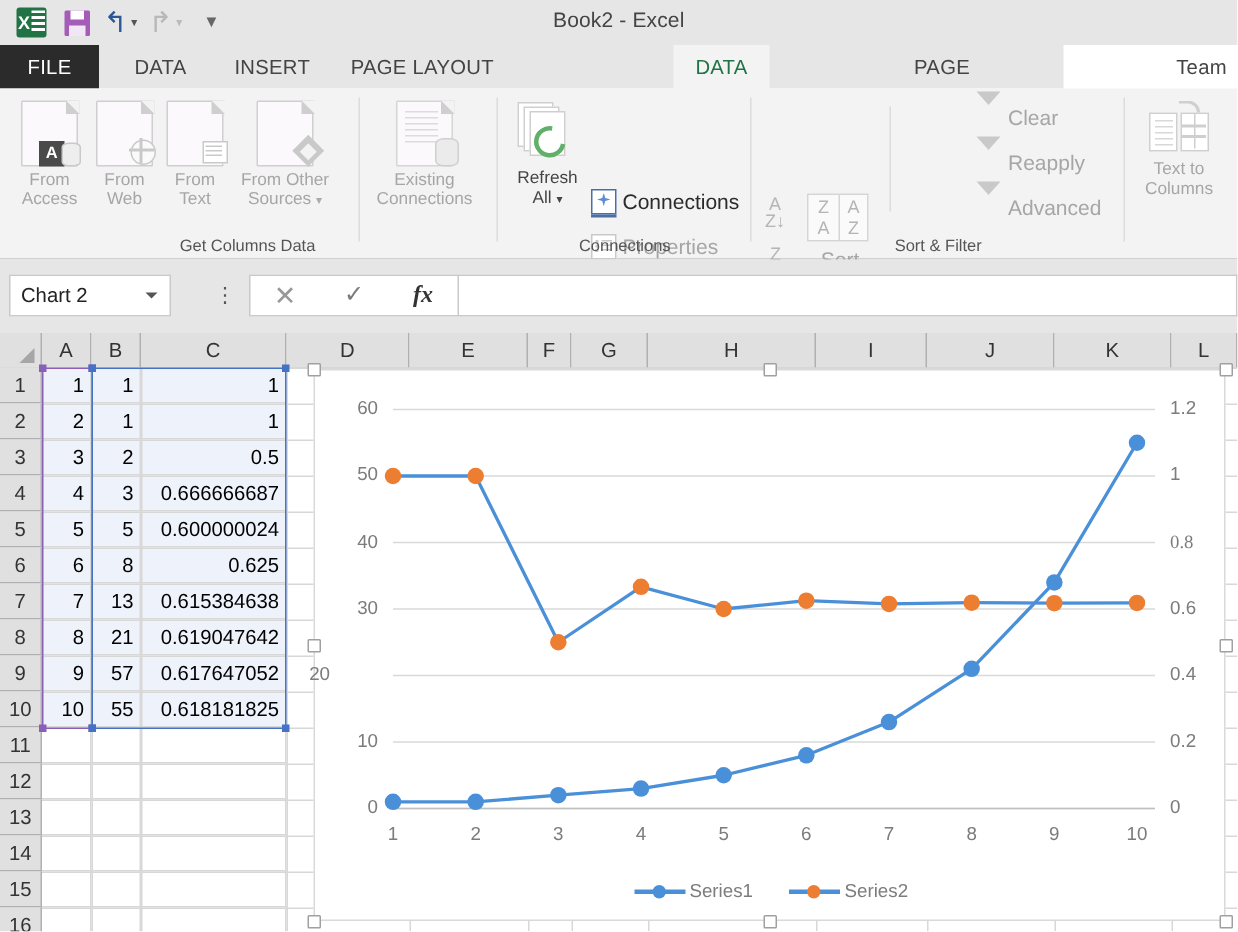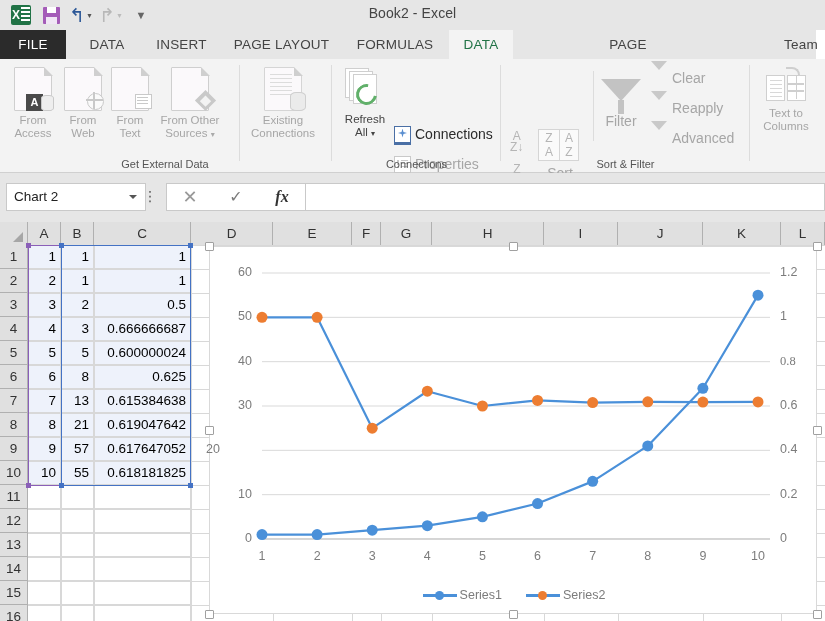"FILE" .ribbon-tabs { width: 816px -> 709px }
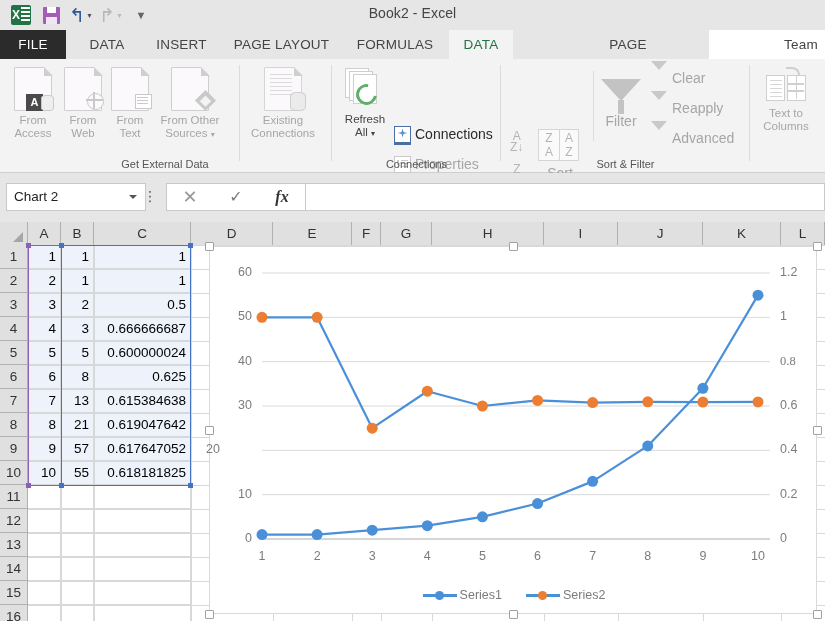"FORMULAS" div.tab { html: <div>FORMULAS</div> -> none }
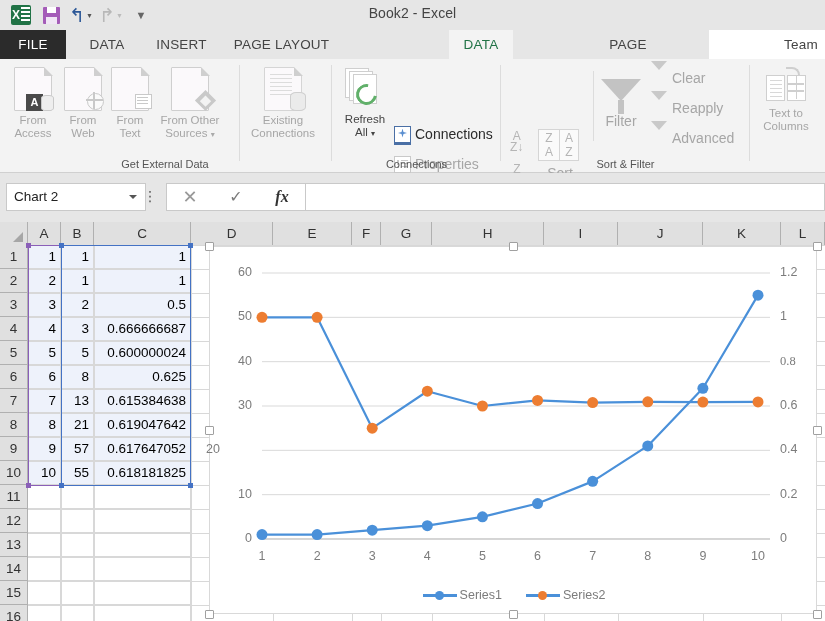"Filter" div.bigbtn { html: <div> <div> <div></div> <div></div> </div> <span>Filter</span> </div> -> none }
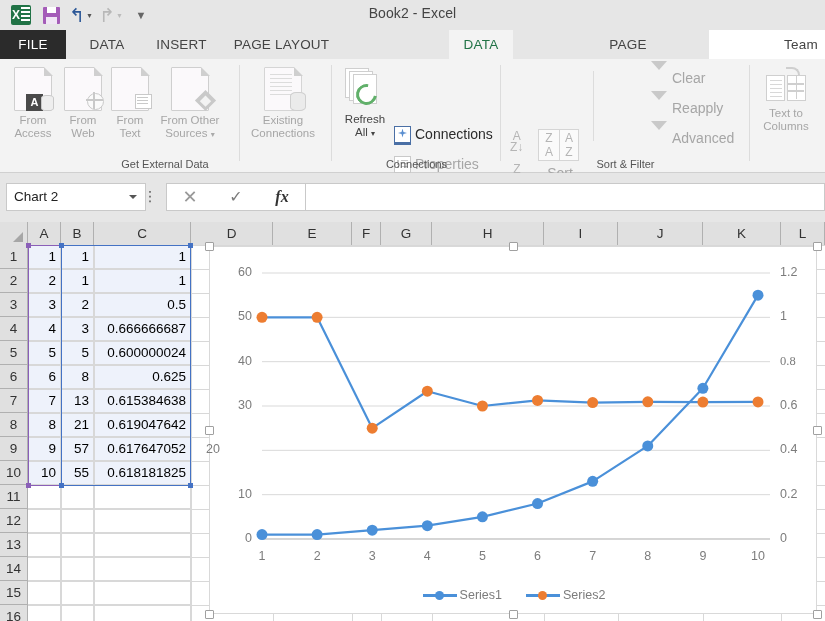"Get External Data" div.grp-label { text: External -> Columns }
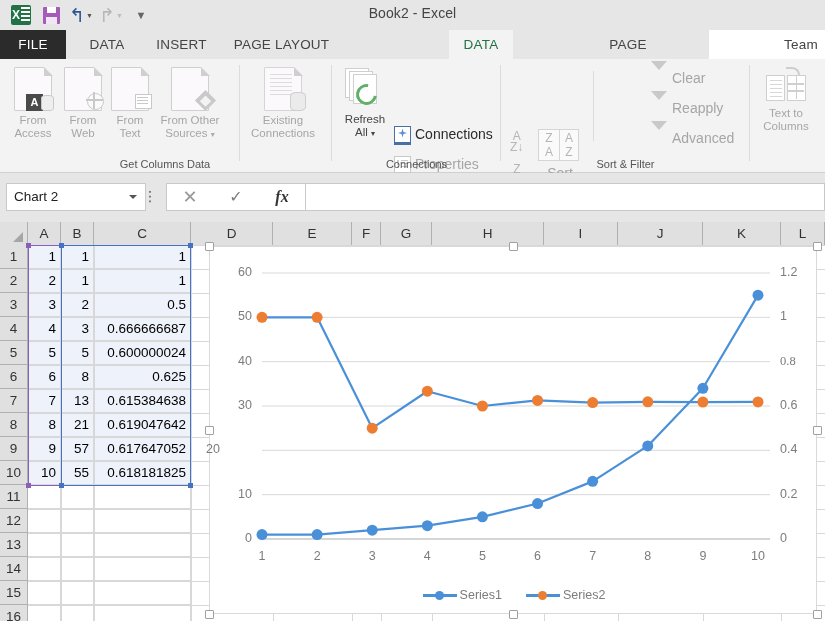"Chart 2" .namebox { width: 140px -> 108px }
